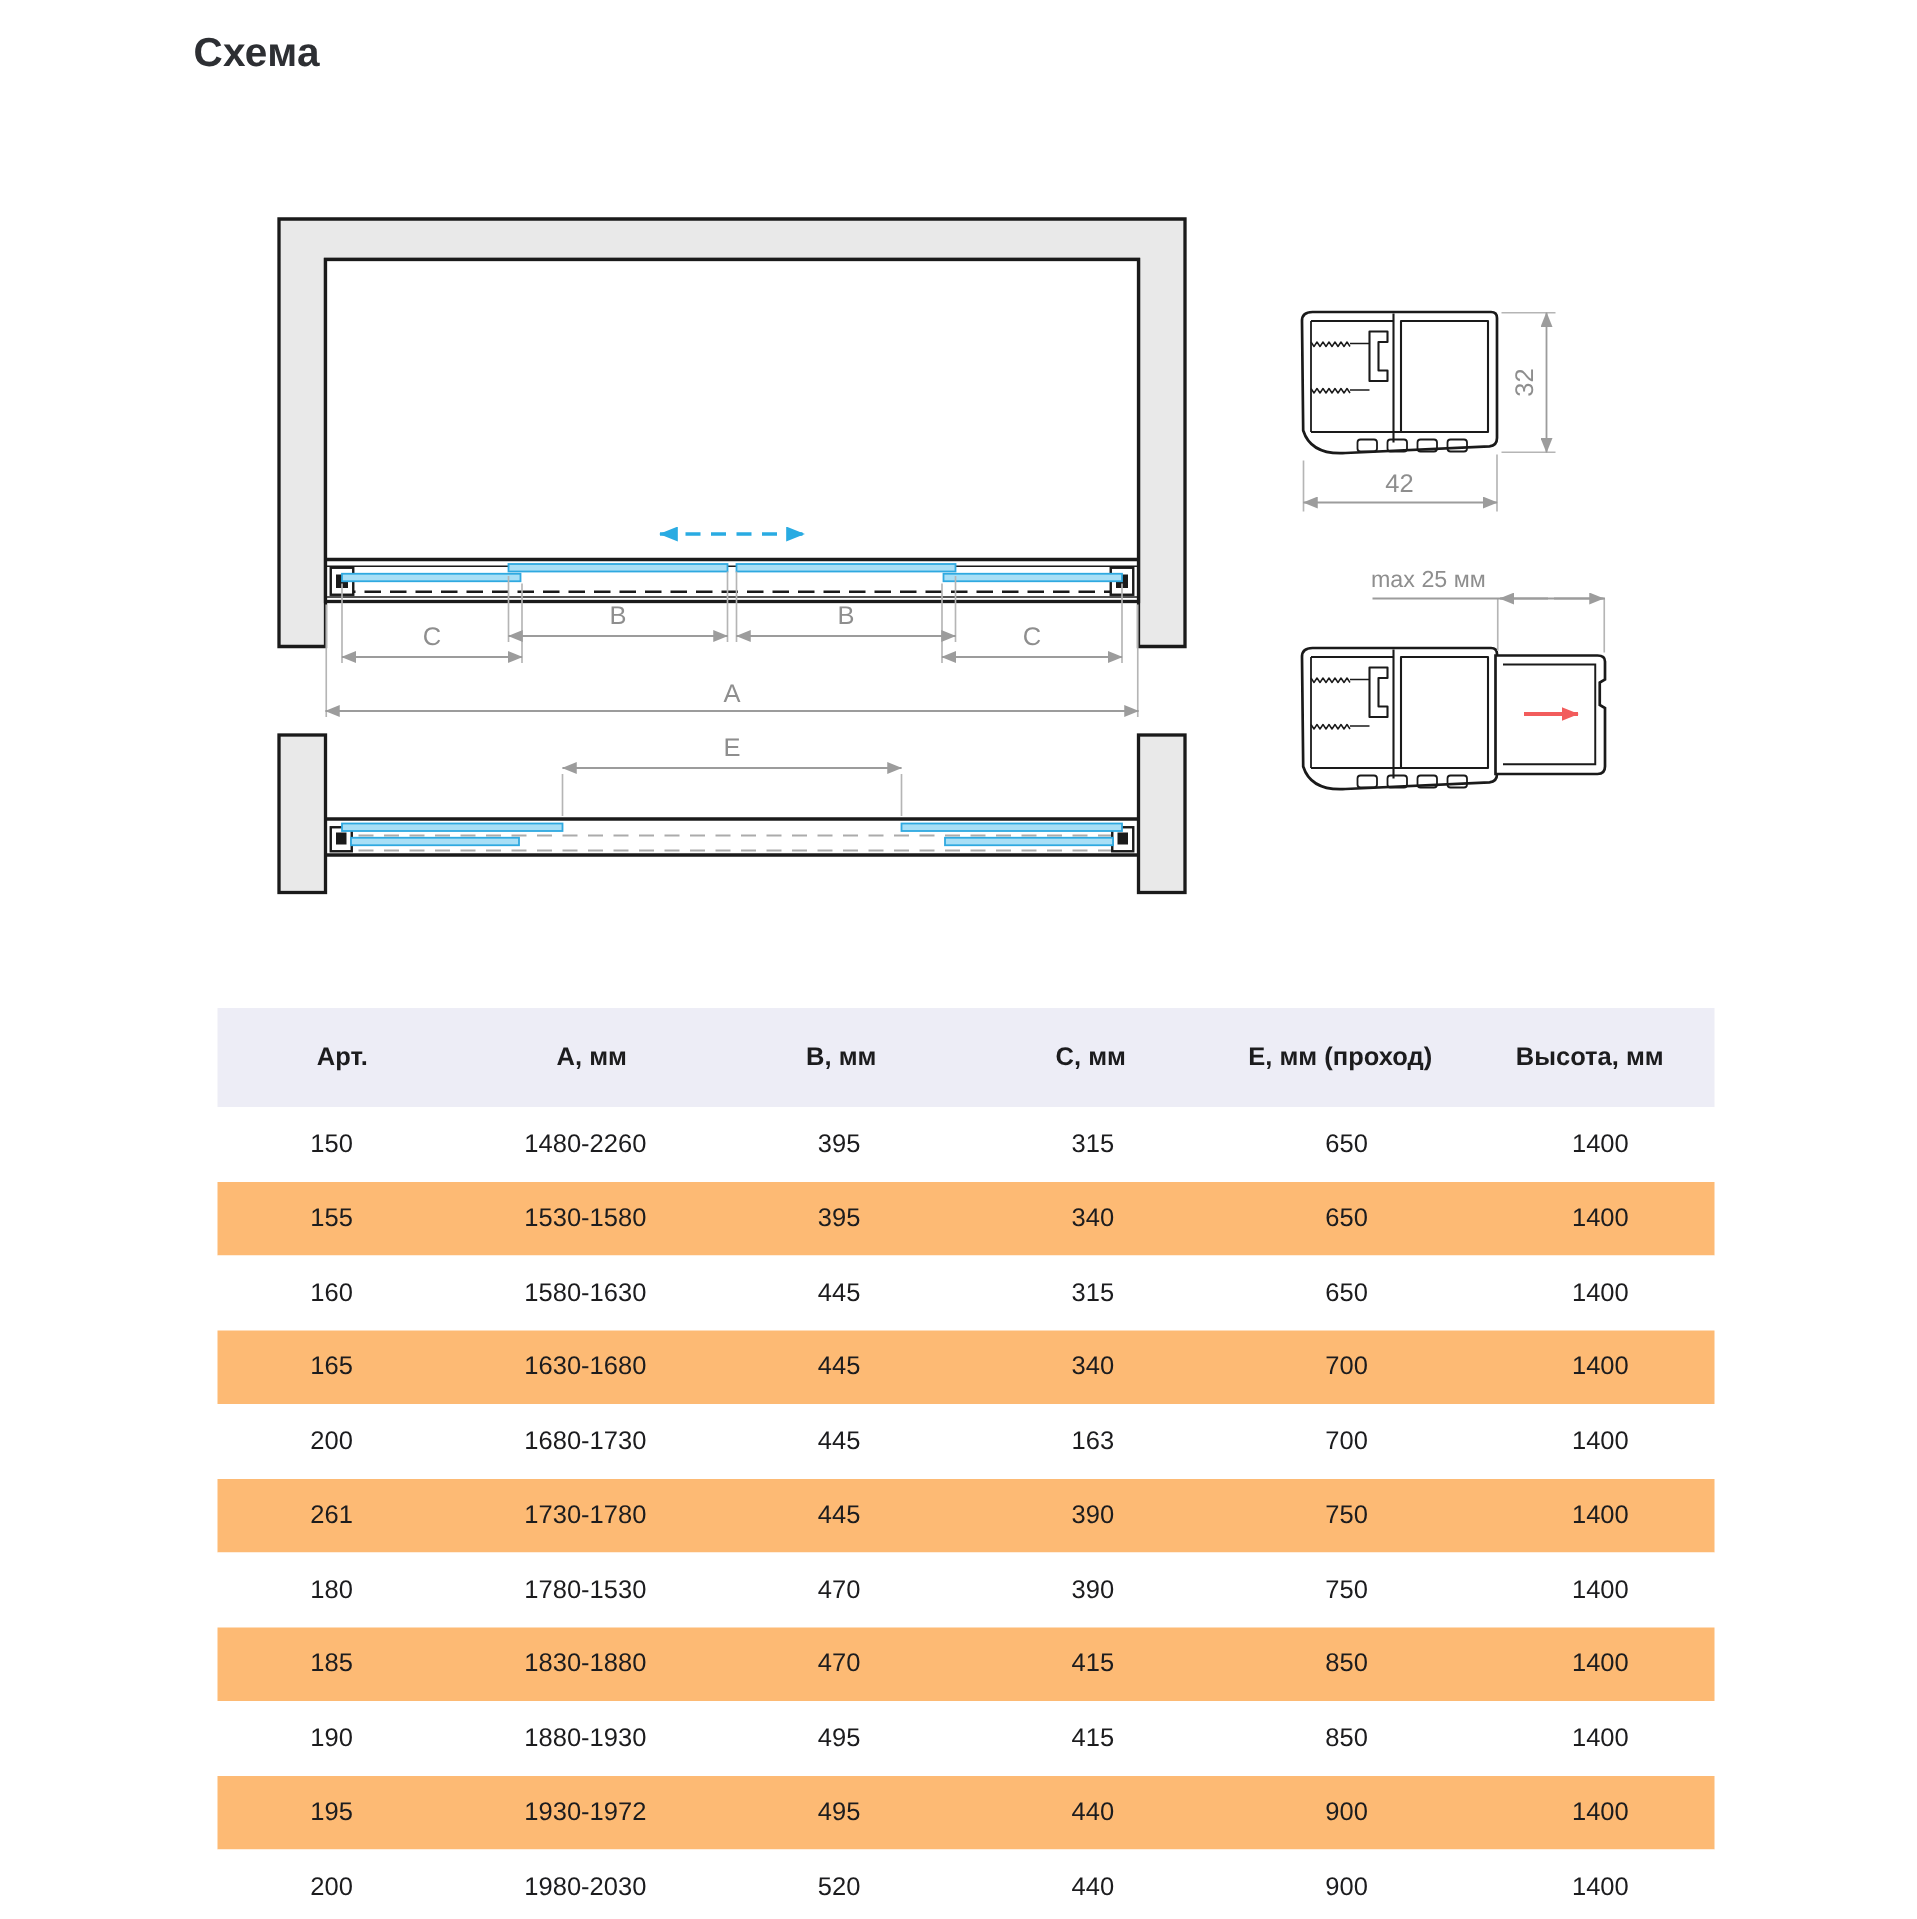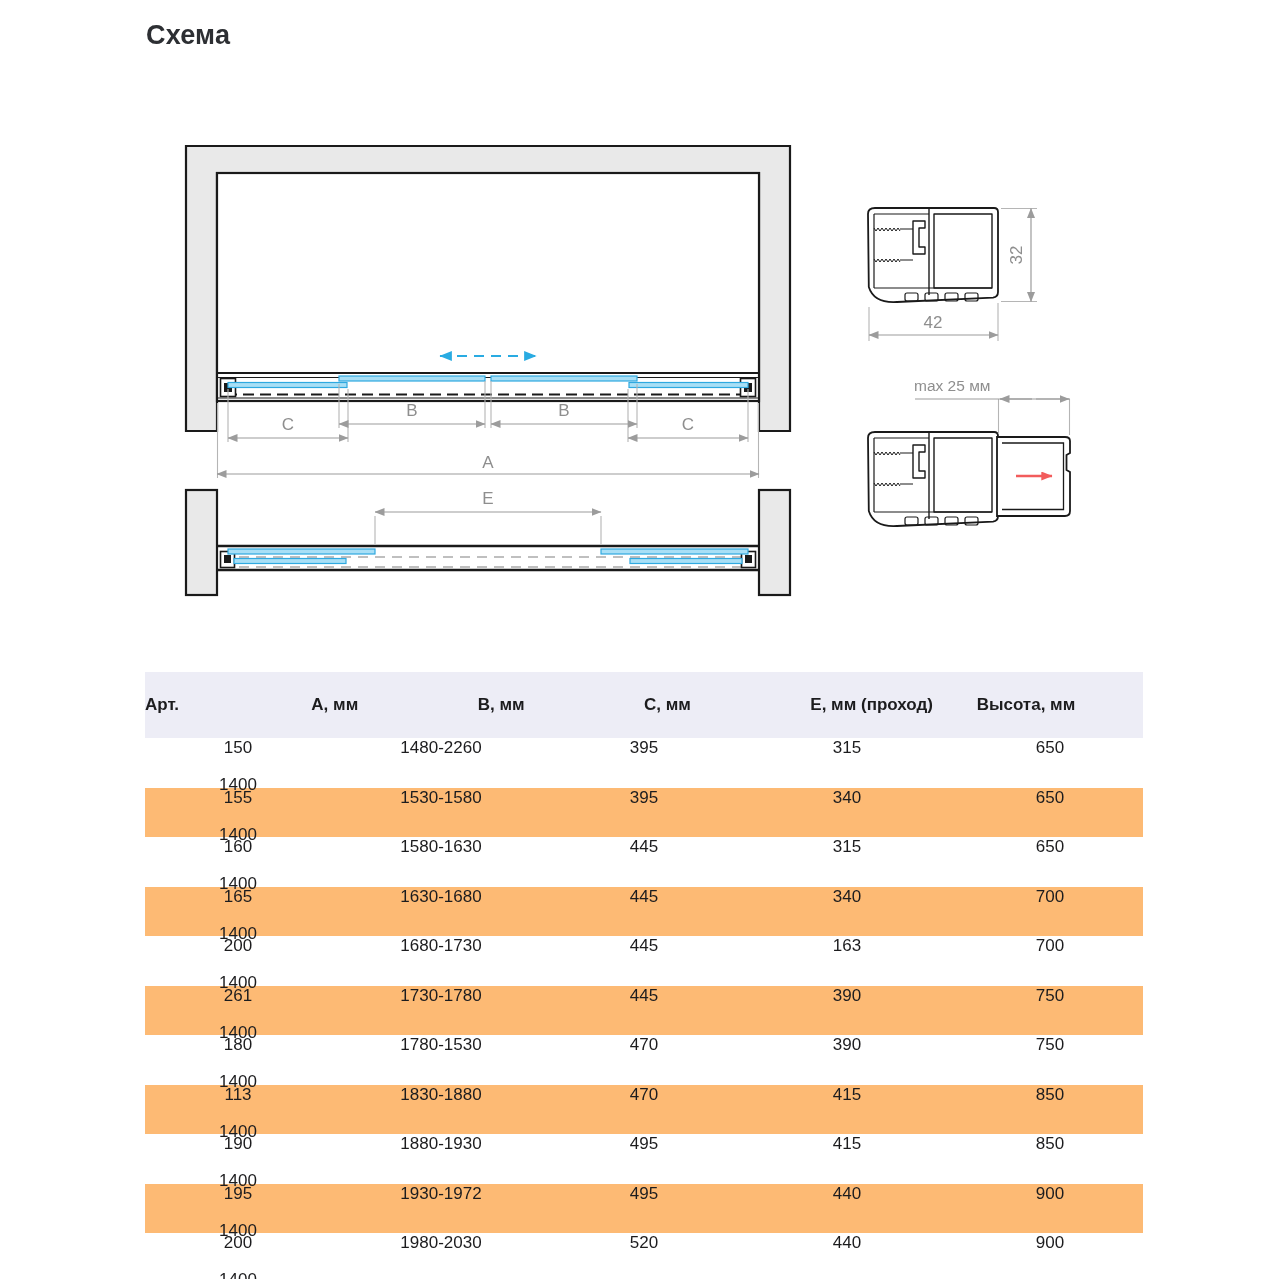"Схема" .page-title { left: 146px -> 129px }
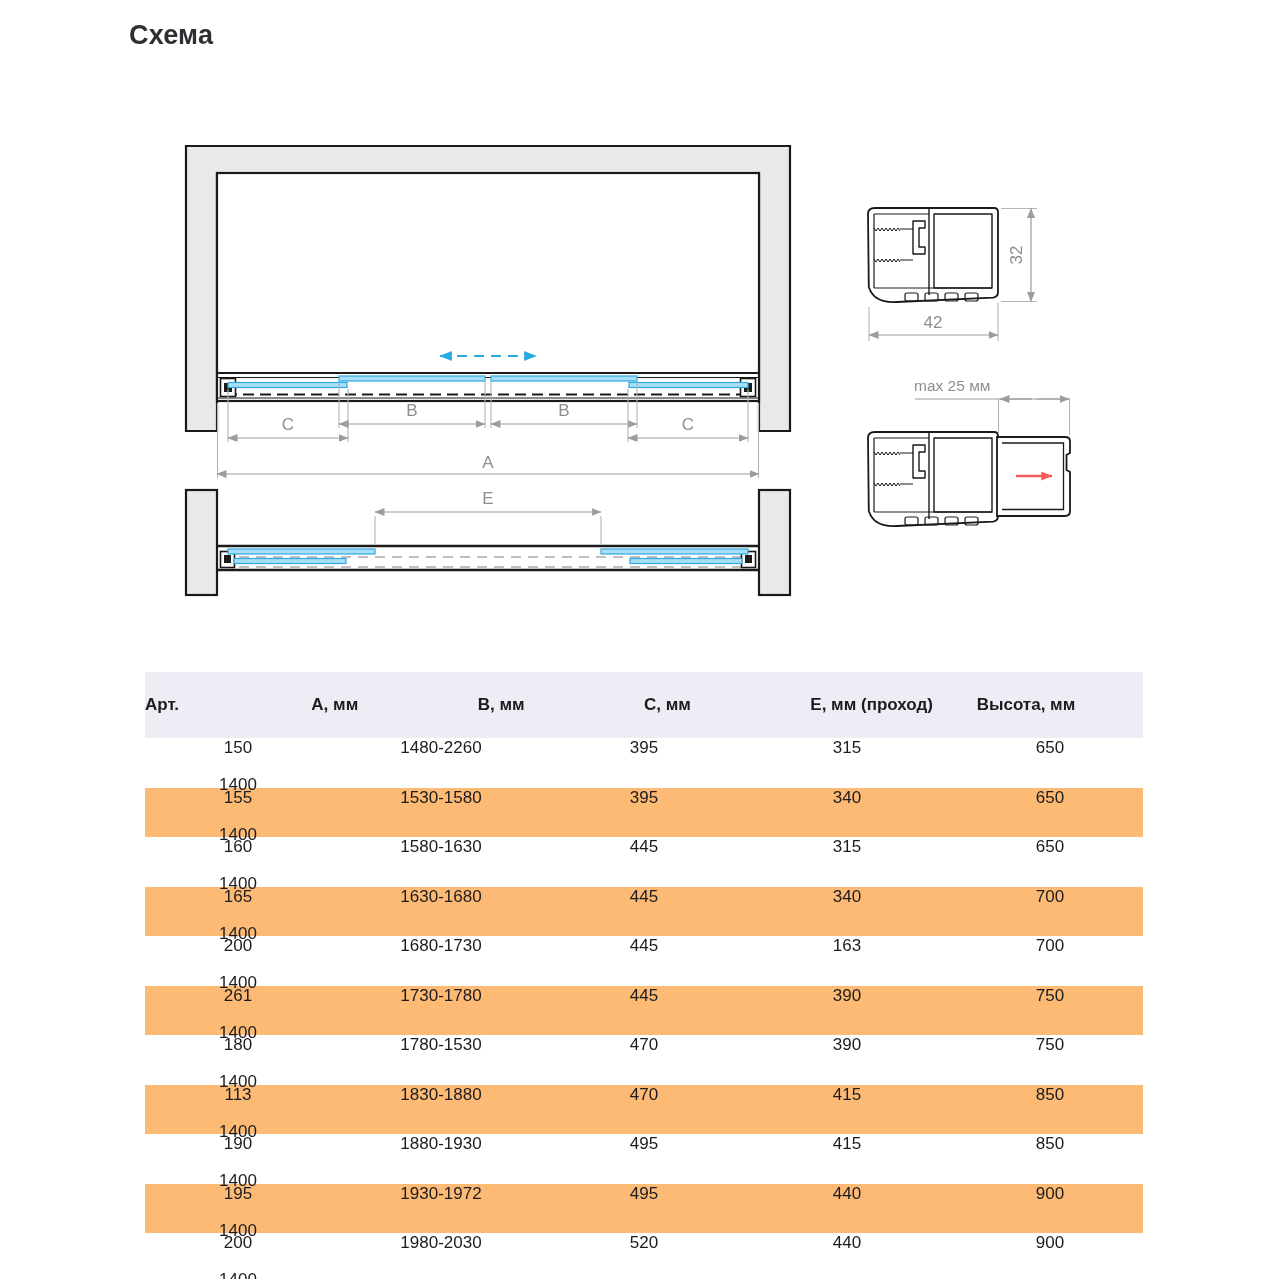"Арт." .th { text-align: left -> center }
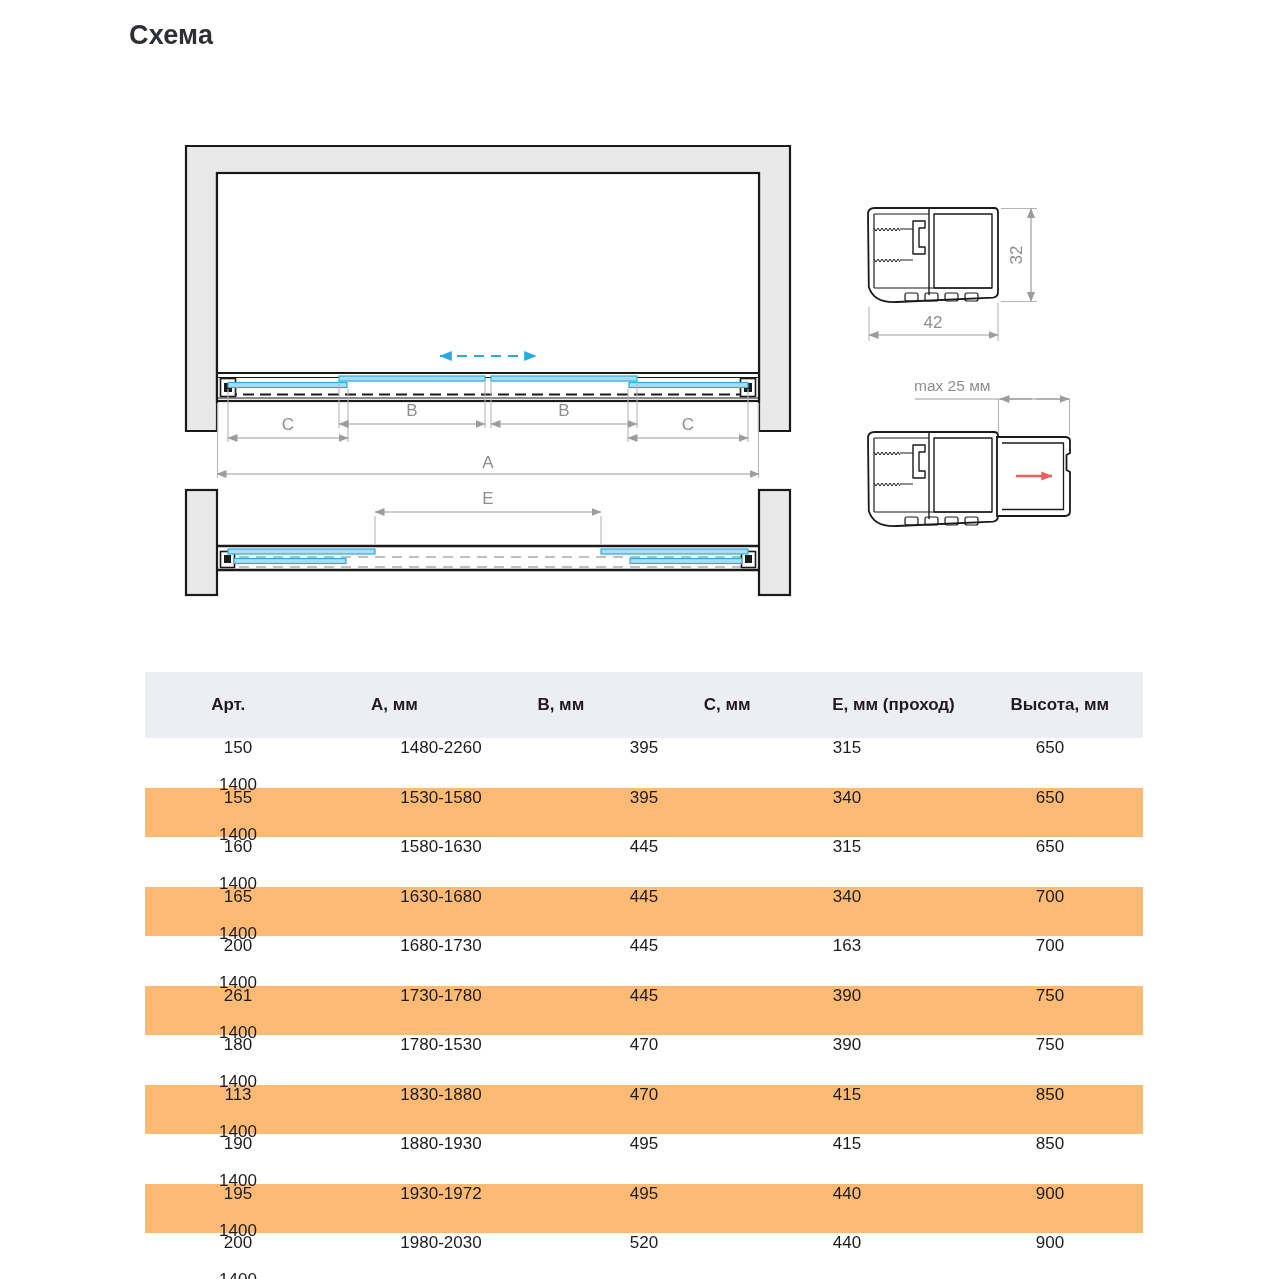"150" .tr { grid-template-columns: repeat(5,1fr) -> repeat(6,1fr) }
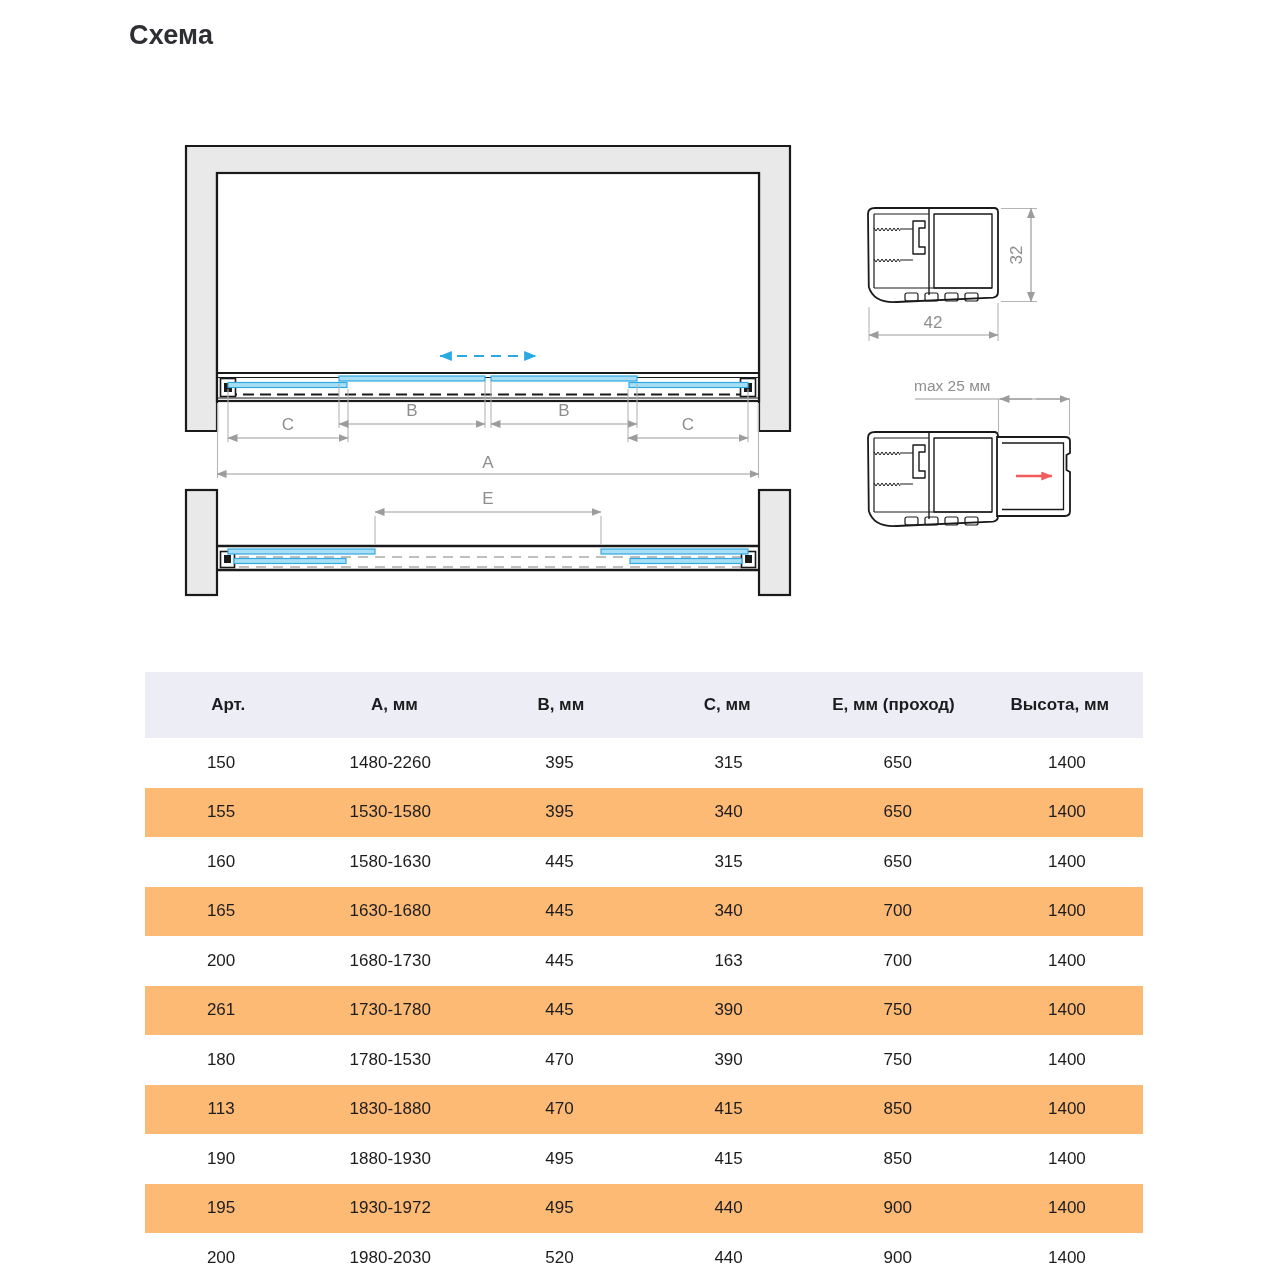"113" div.td { text: 113 -> 185 }
